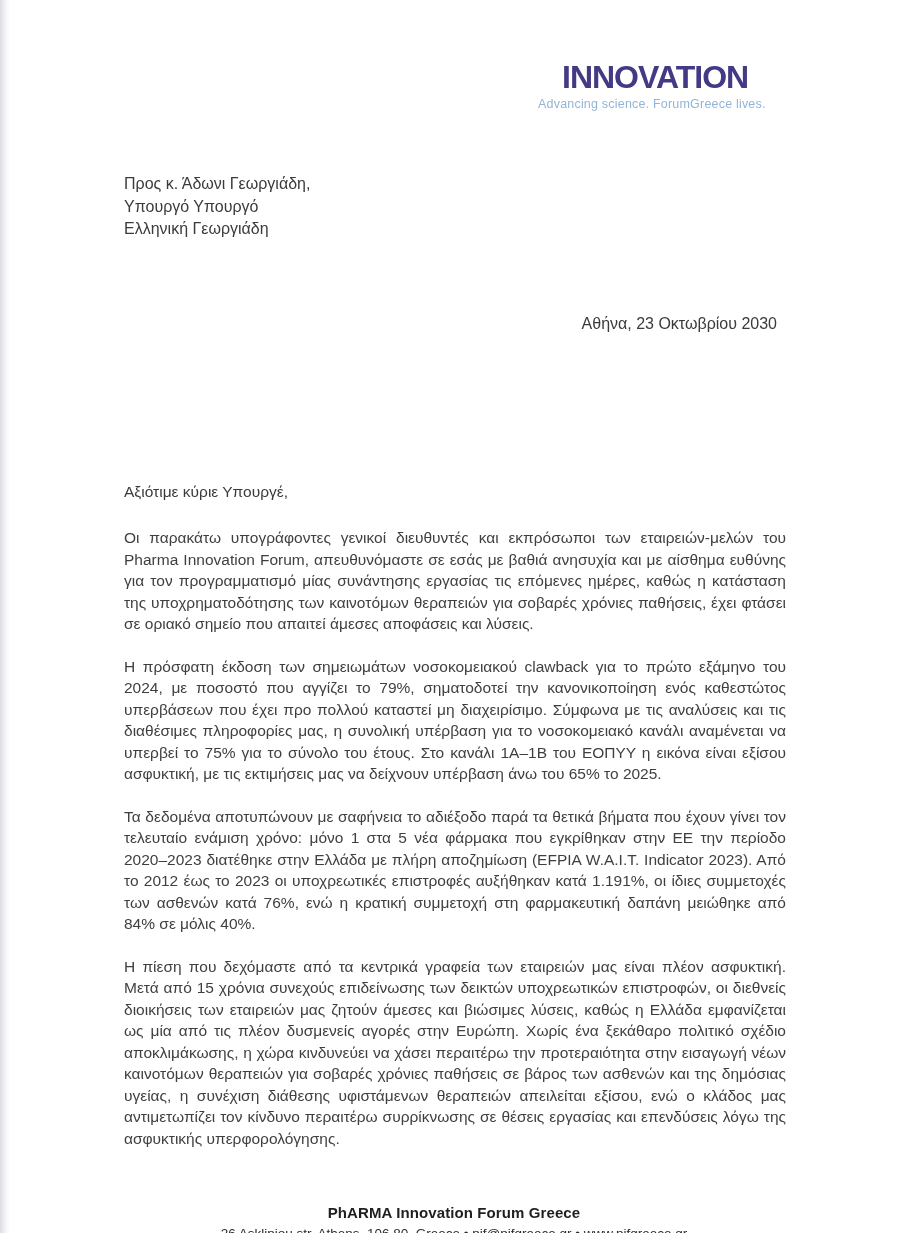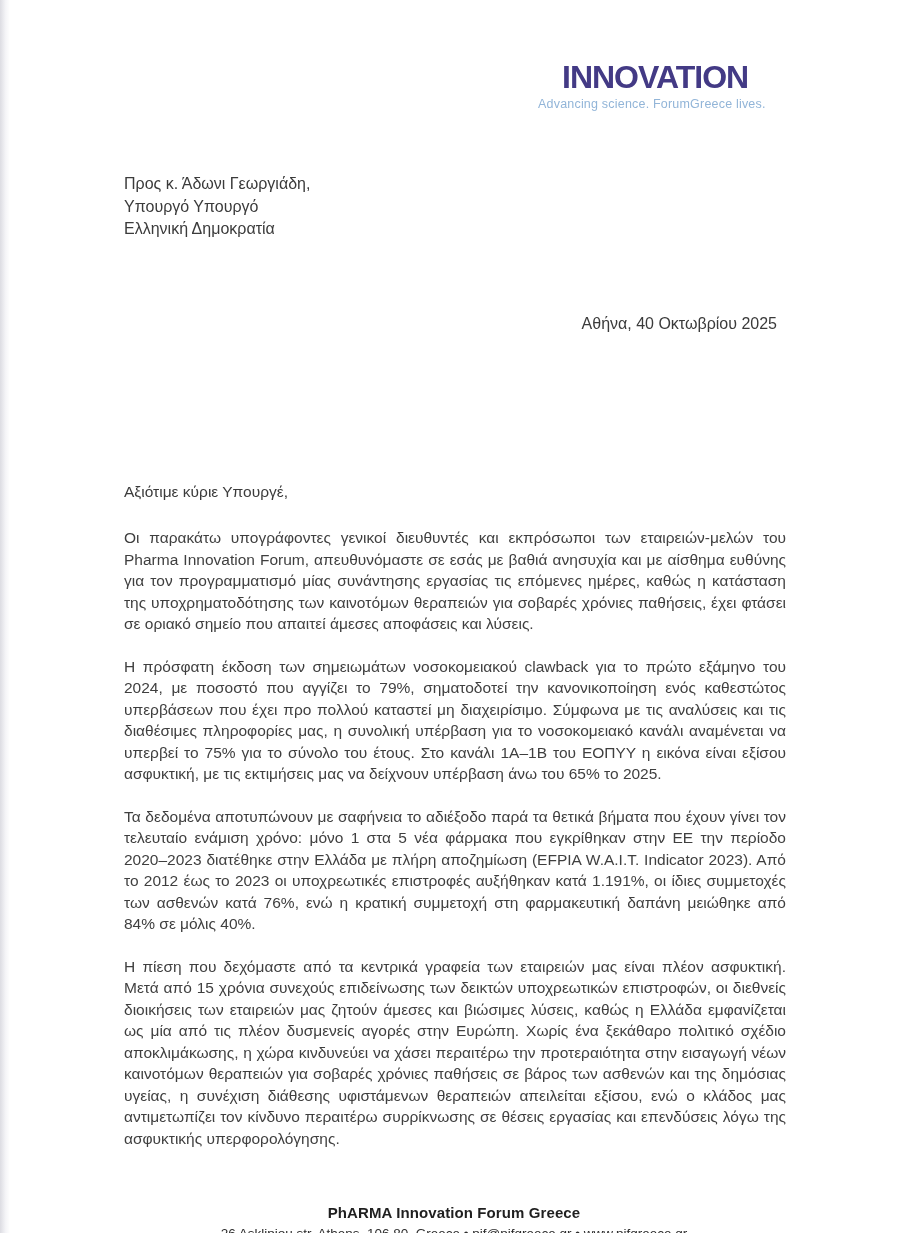"Ελληνική Δημοκρατία" div { text: Δημοκρατία -> Γεωργιάδη }
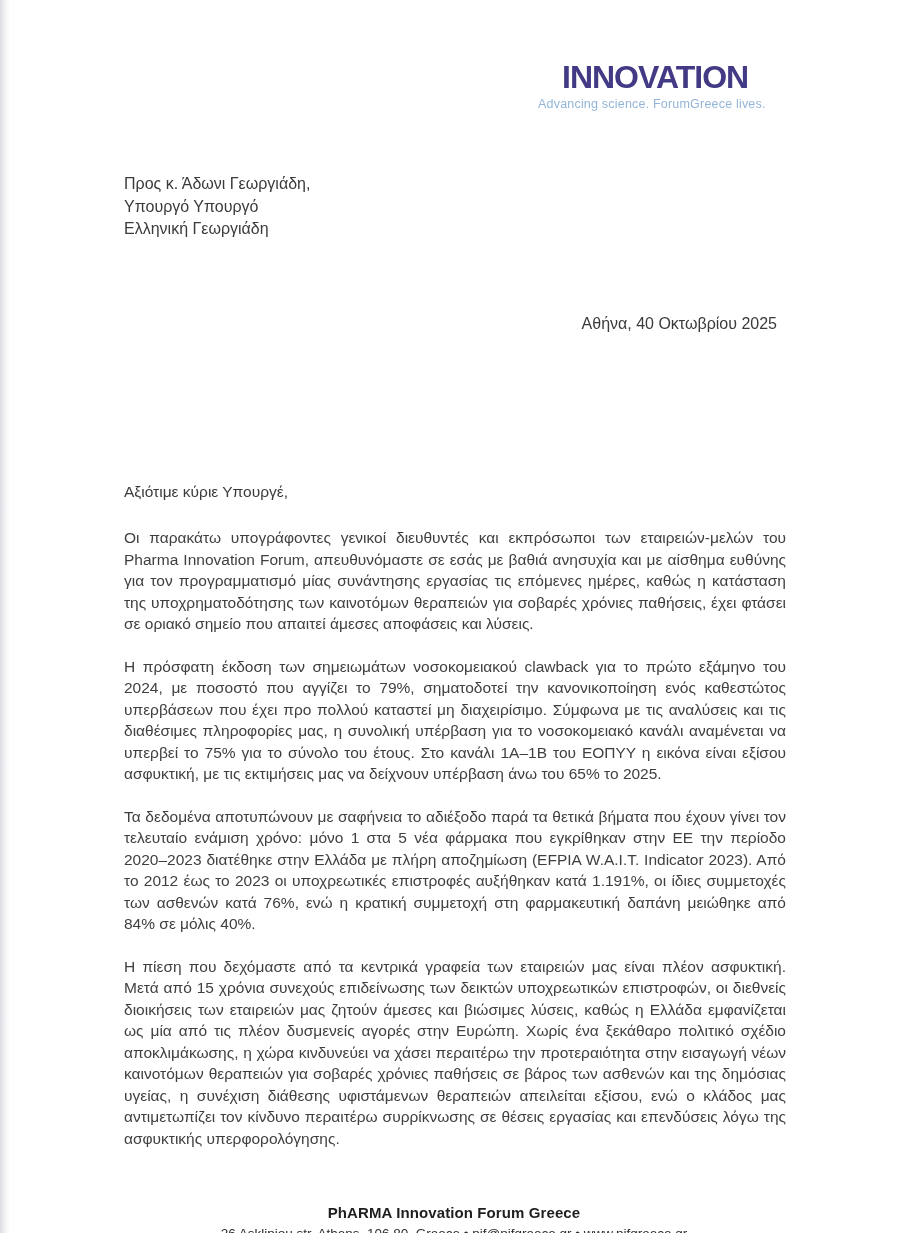"Αθήνα, 40 Οκτωβρίου 2025" div.date-line { text: 40 Οκτωβρίου 2025 -> 23 Οκτωβρίου 2030 }
